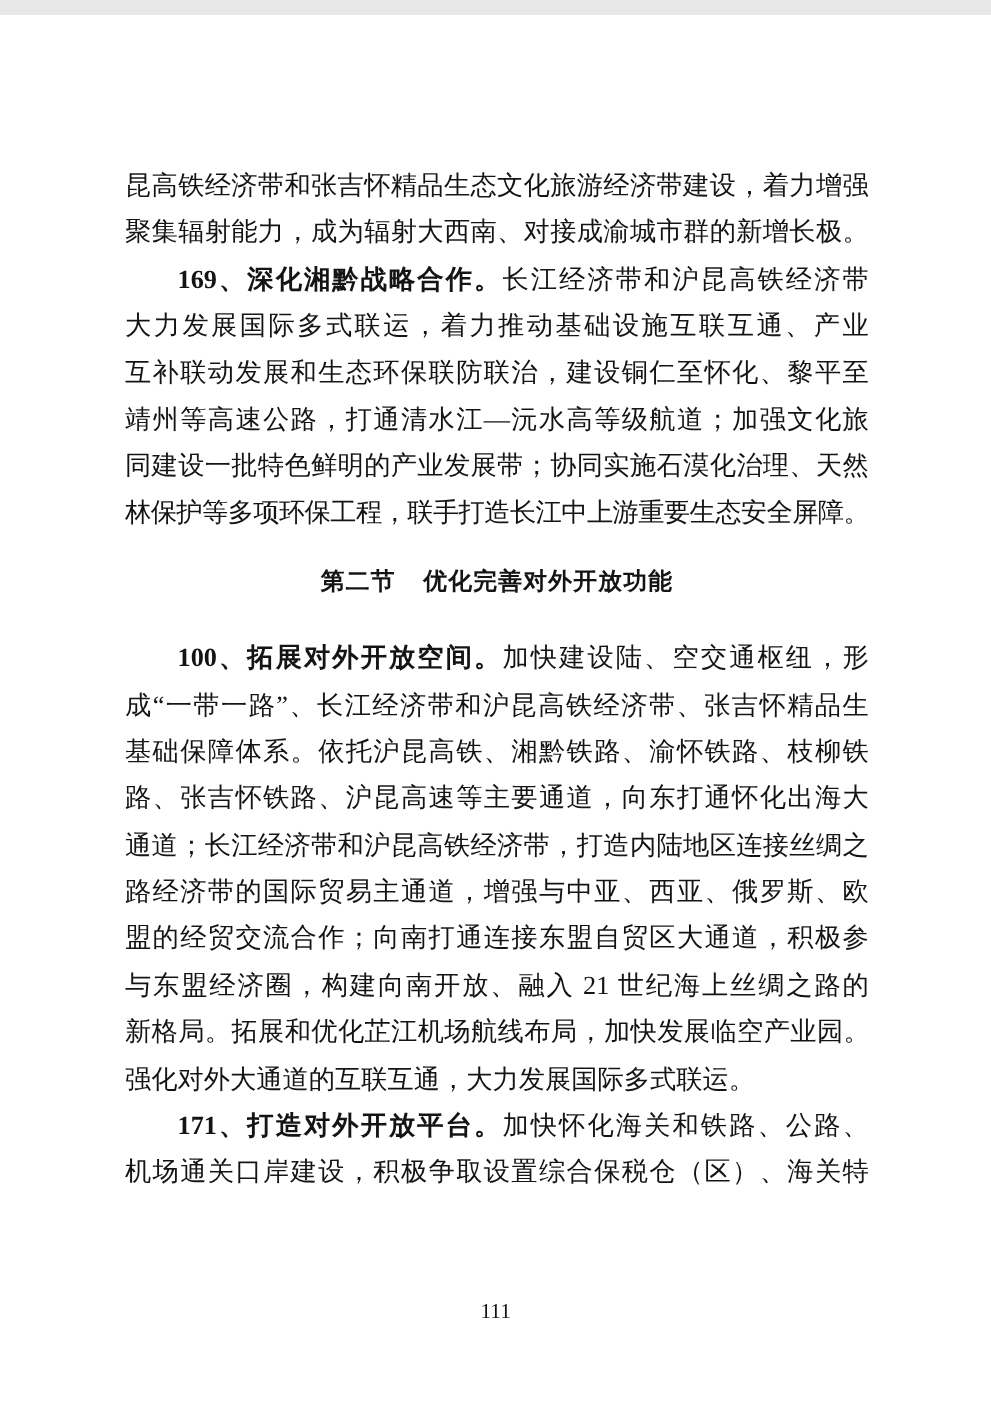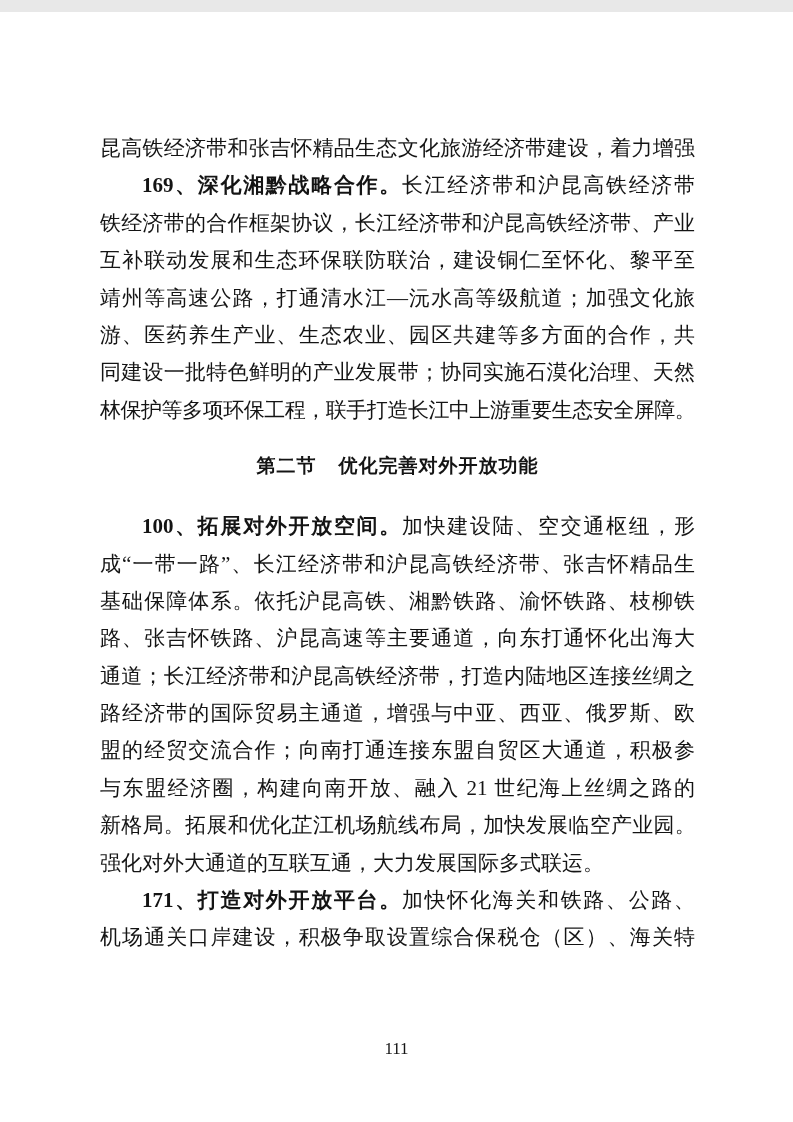"聚集辐射能力，成为辐射大西南、对接成渝城市群的新增长极。" div.line { html: none -> <div>聚集辐射能力，成为辐射大西南、对接成渝城市群的新增长极。</div> }
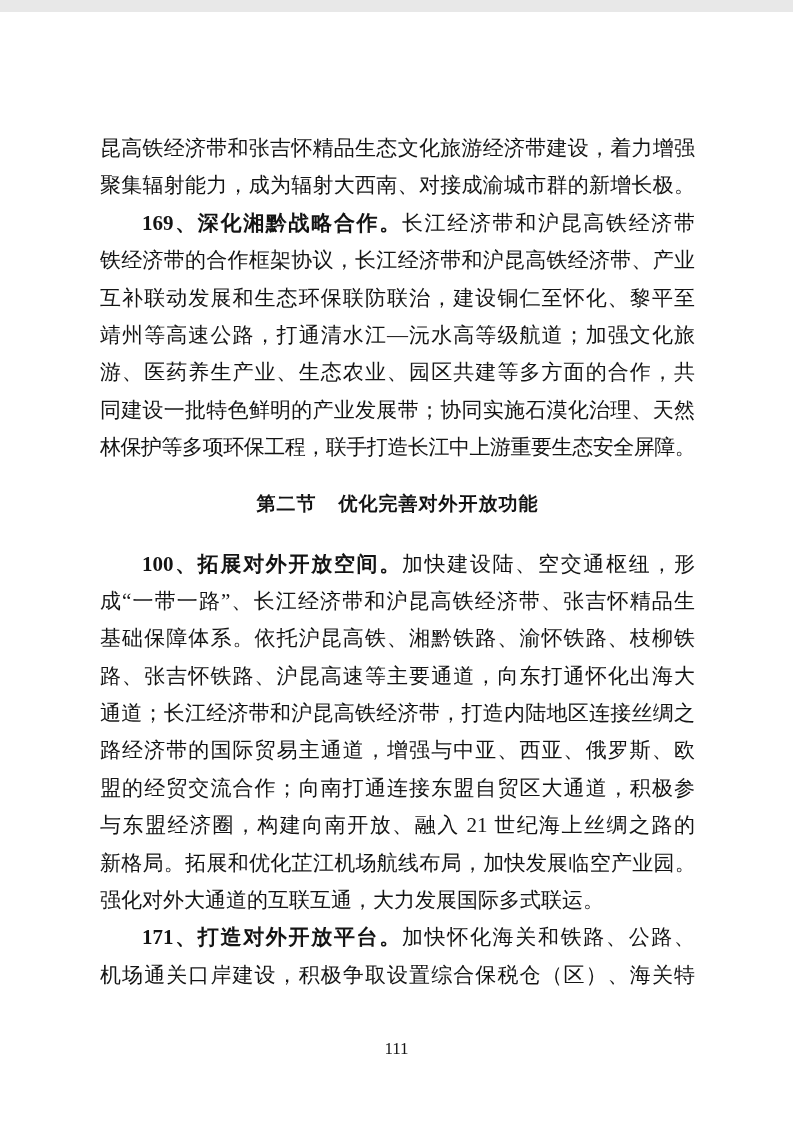"铁经济带的合作框架协议，长江经济带和沪昆高铁经济带、产业" div.line { text: 铁经济带的合作框架协议，长江经济带和沪昆高铁经济带 -> 大力发展国际多式联运，着力推动基础设施互联互通 }
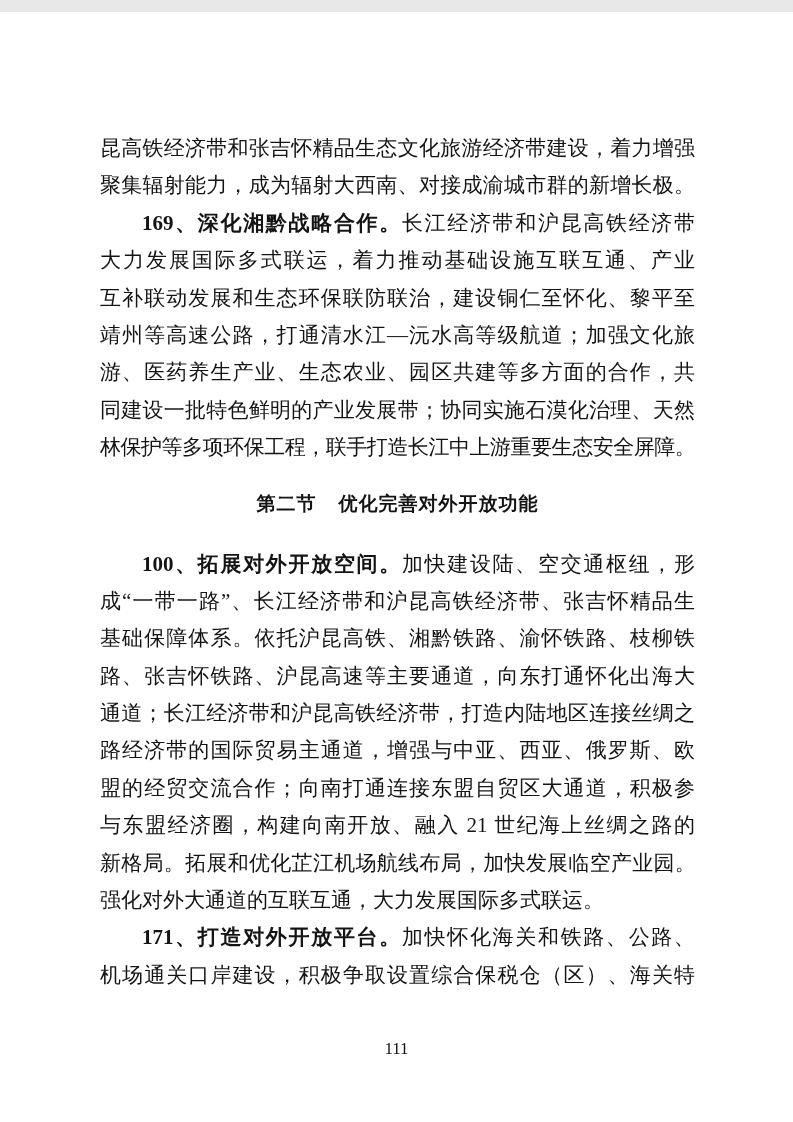"游、医药养生产业、生态农业、园区共建等多方面的合作，共" div.line { html: <div>游、医药养生产业、生态农业、园区共建等多方面的合作，共</div> -> none }
